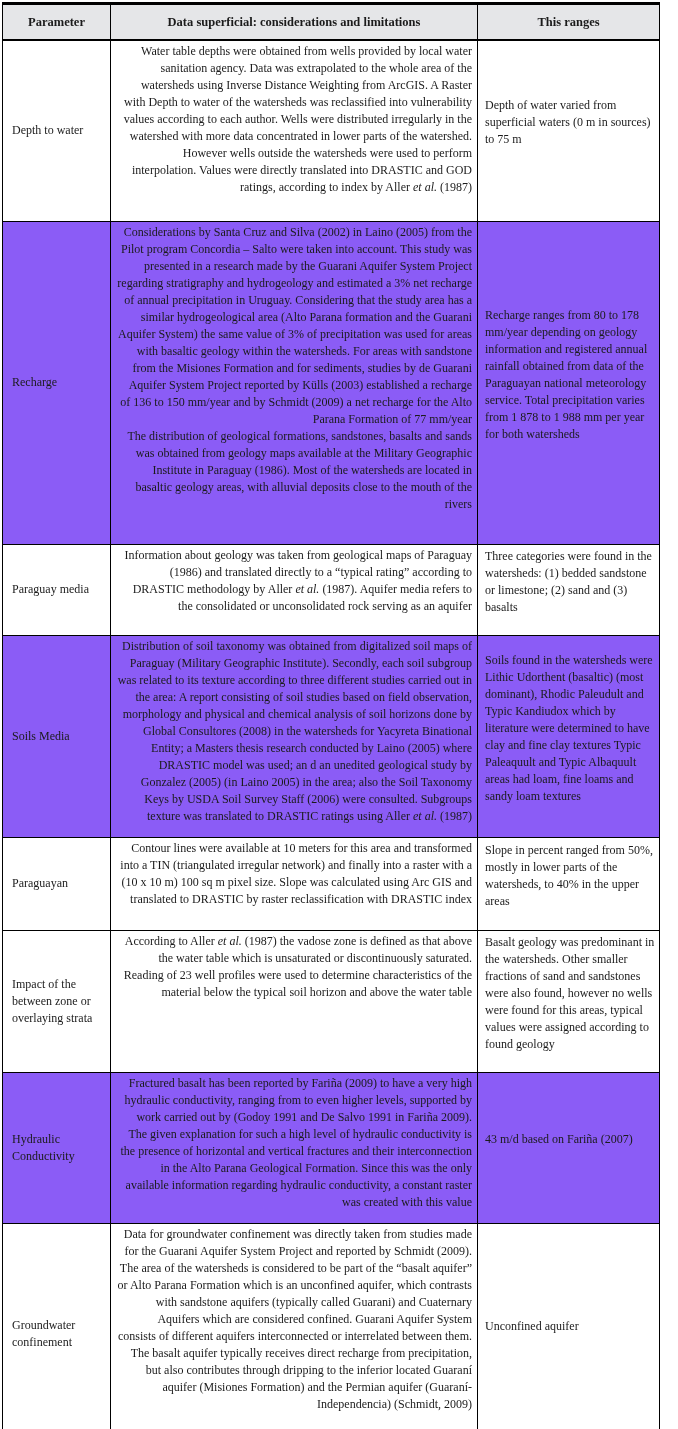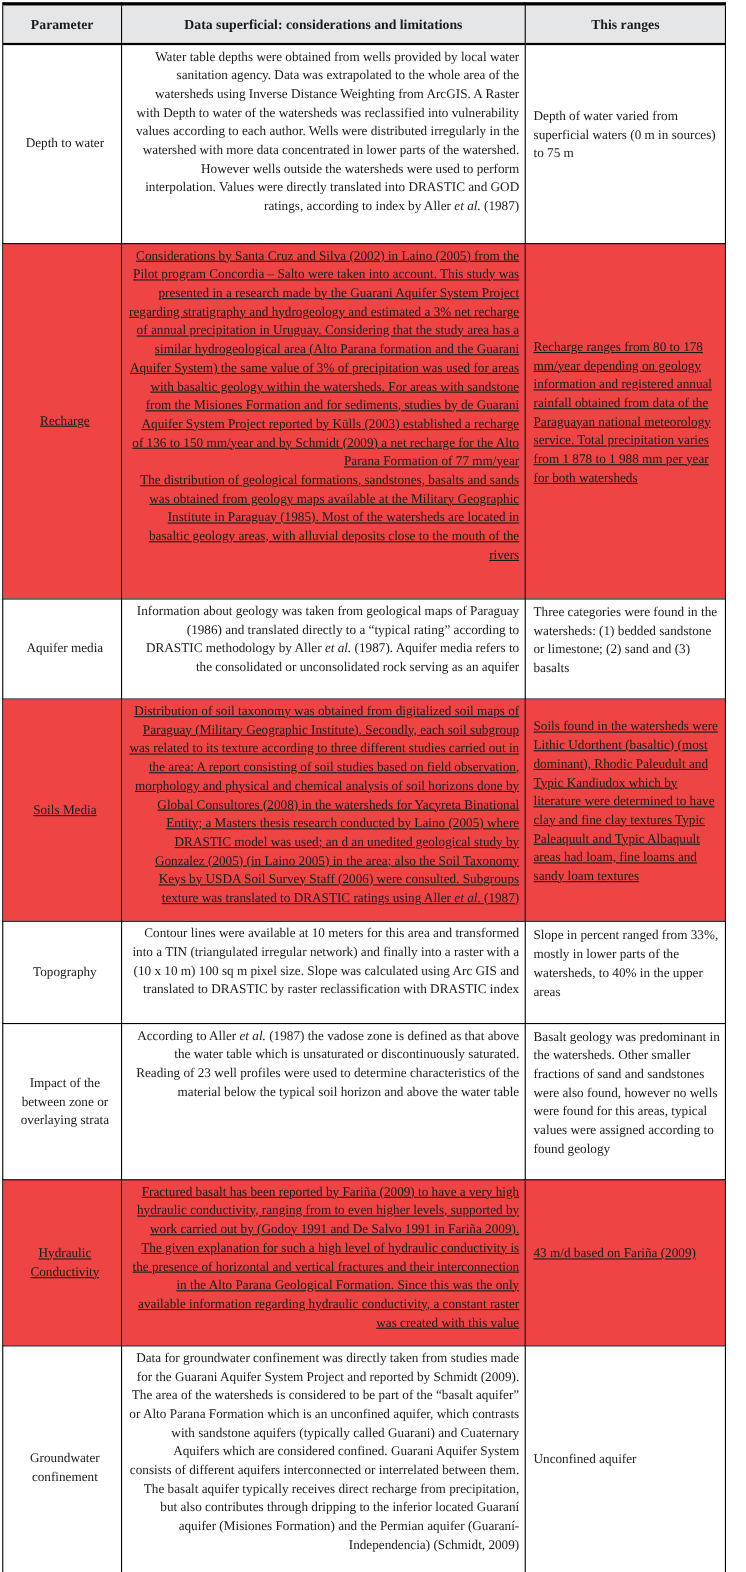"Depth to water" td.param { text-align: center -> left }
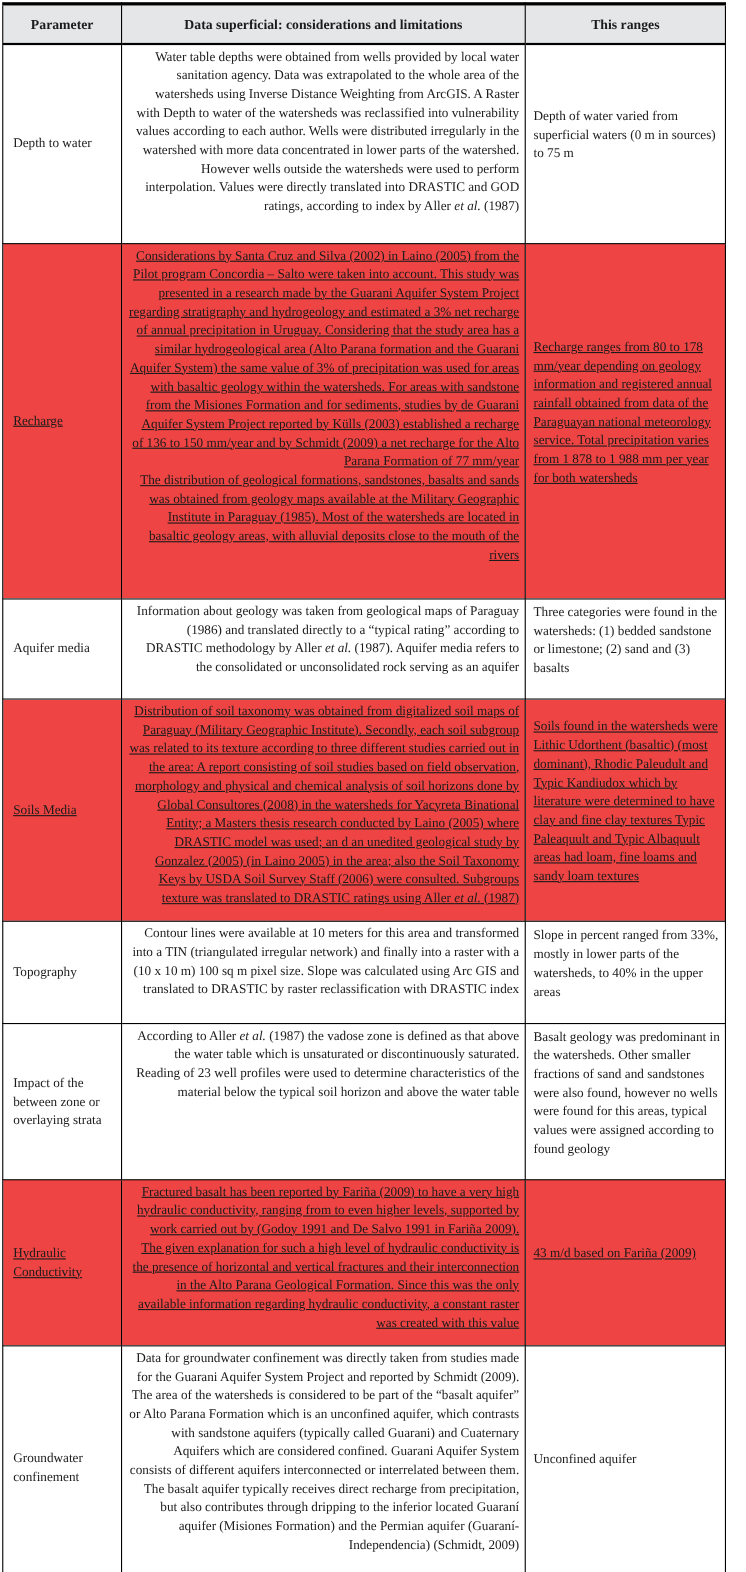"Considerations by Santa Cruz and" tr.shaded td { background: #ef4444 -> #8b5cf6; text-decoration: underline -> none }
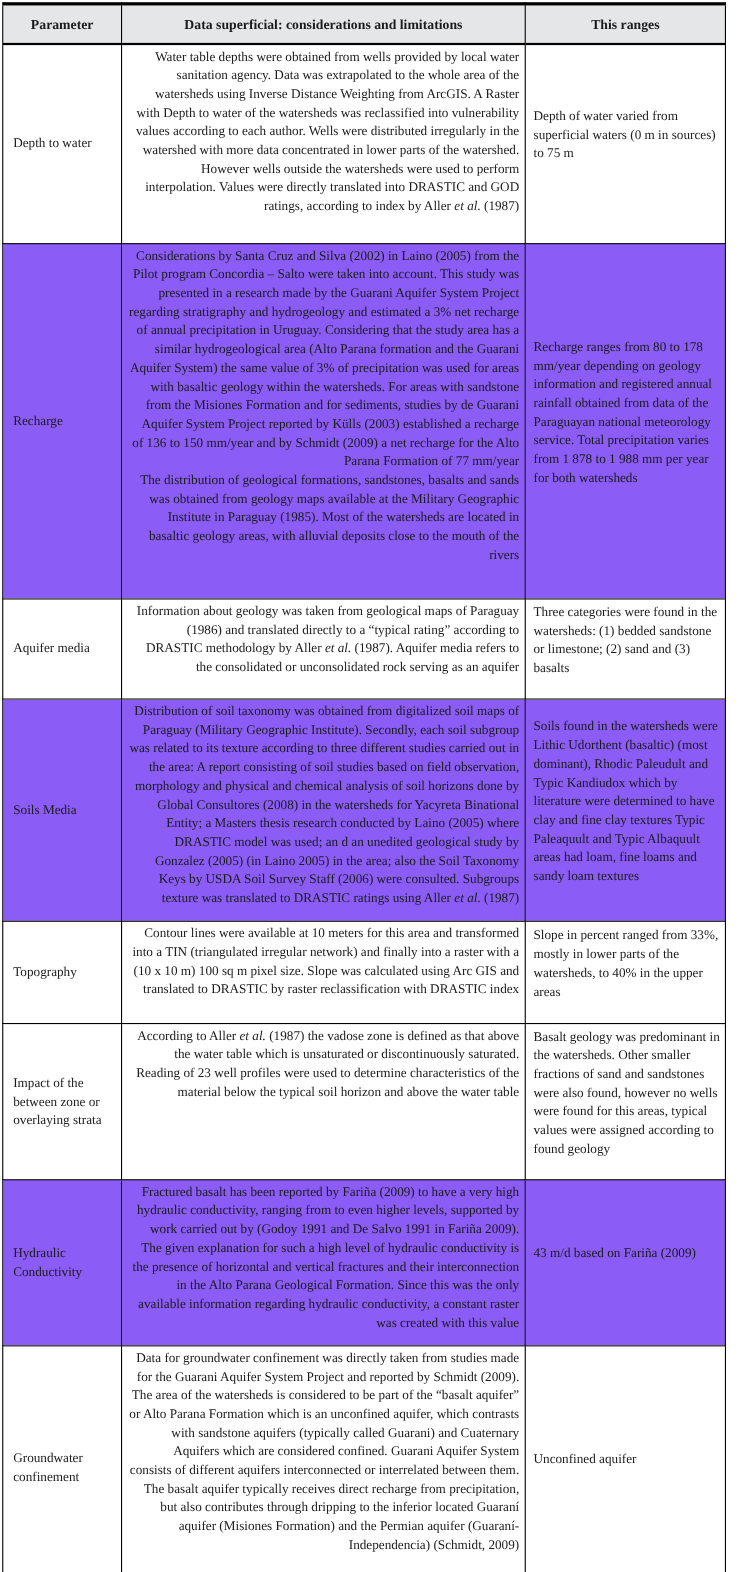"The distribution of geological" p { text: 1985 -> 1986 }
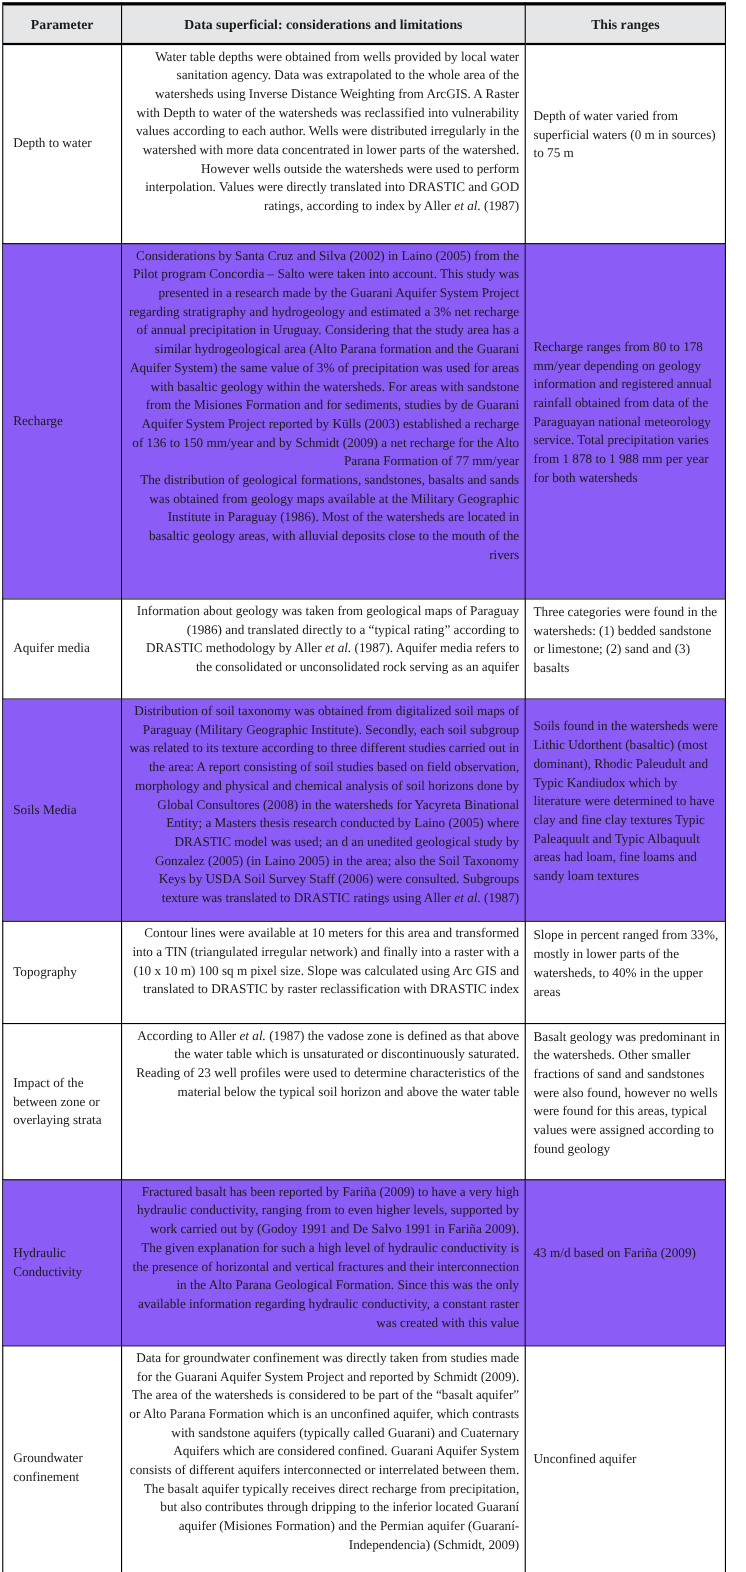"Aquifer media" td.param { text: Aquifer -> Paraguay }
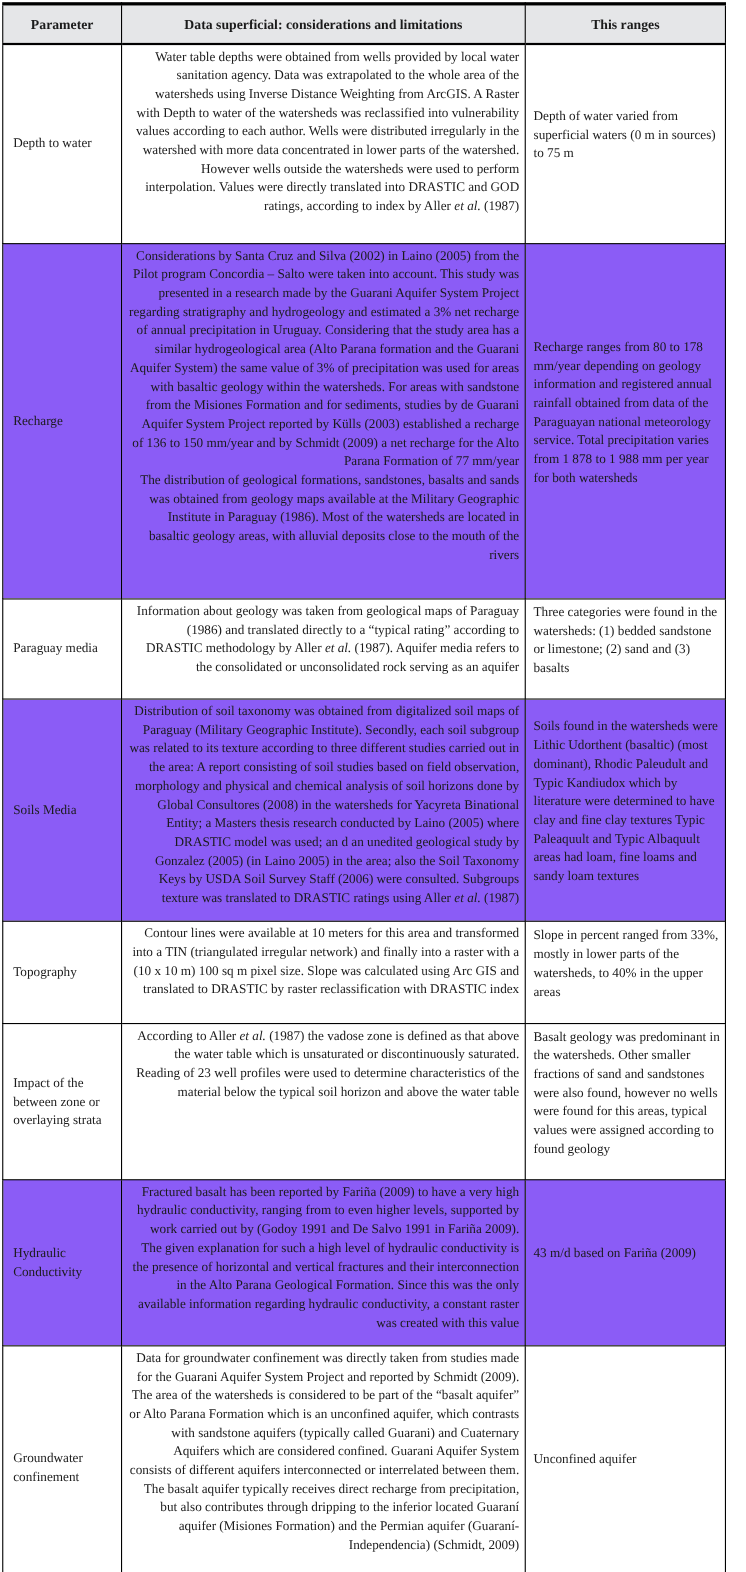"Slope in percent ranged from" td.range { text: 33% -> 50% }
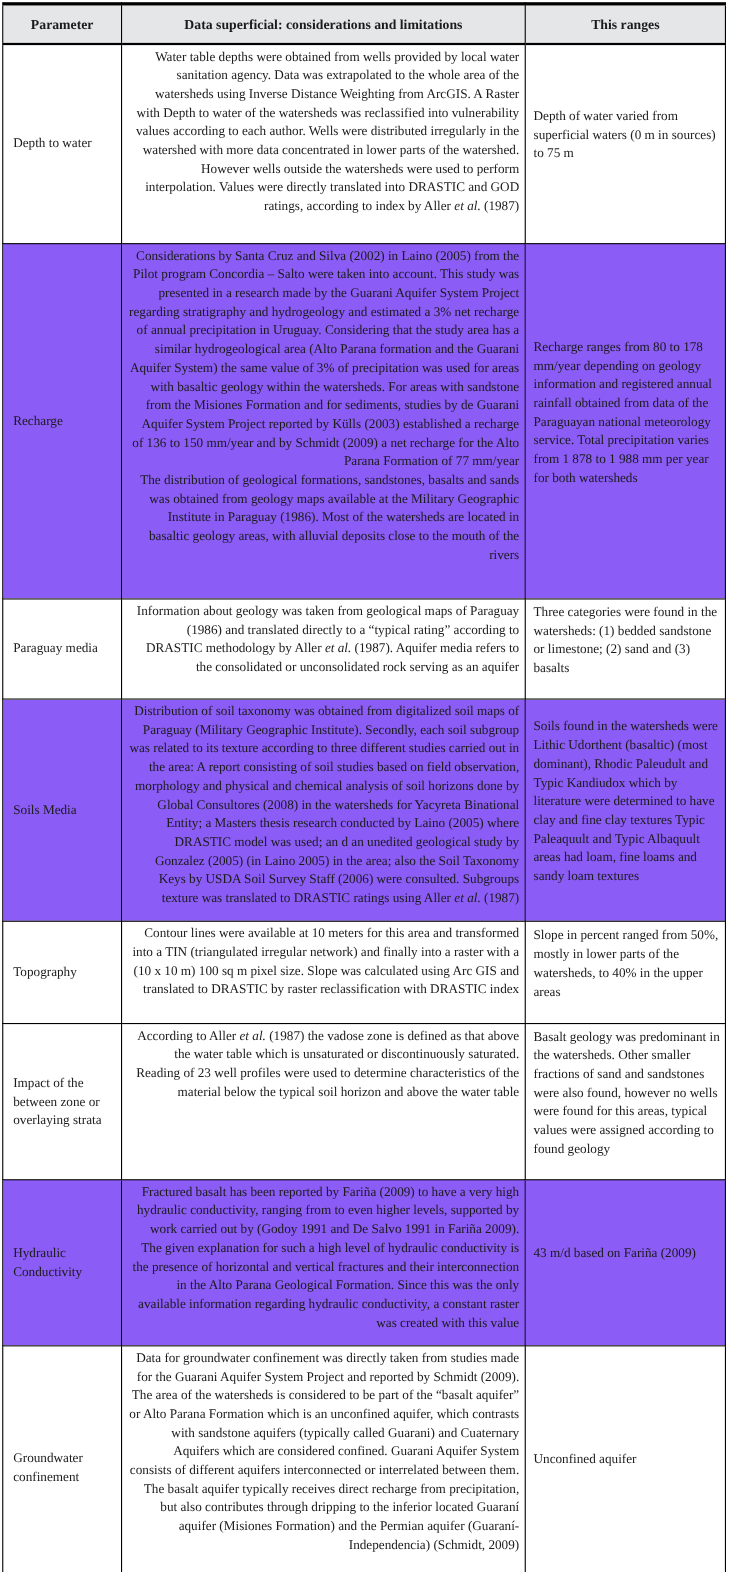"Topography" td.param { text: Topography -> Paraguayan }
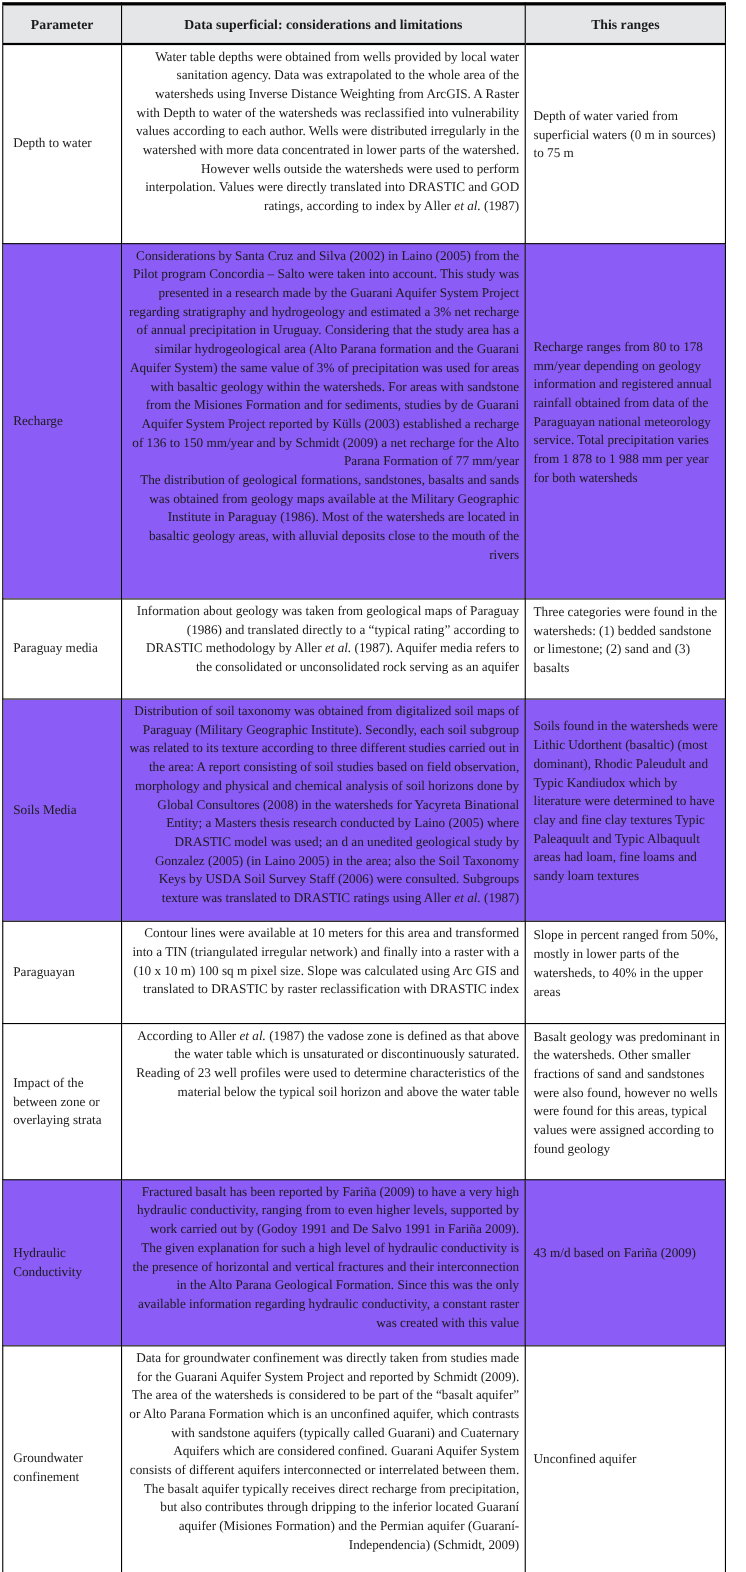"43 m/d based on Fariña" td.range { text: 2009 -> 2007 }
